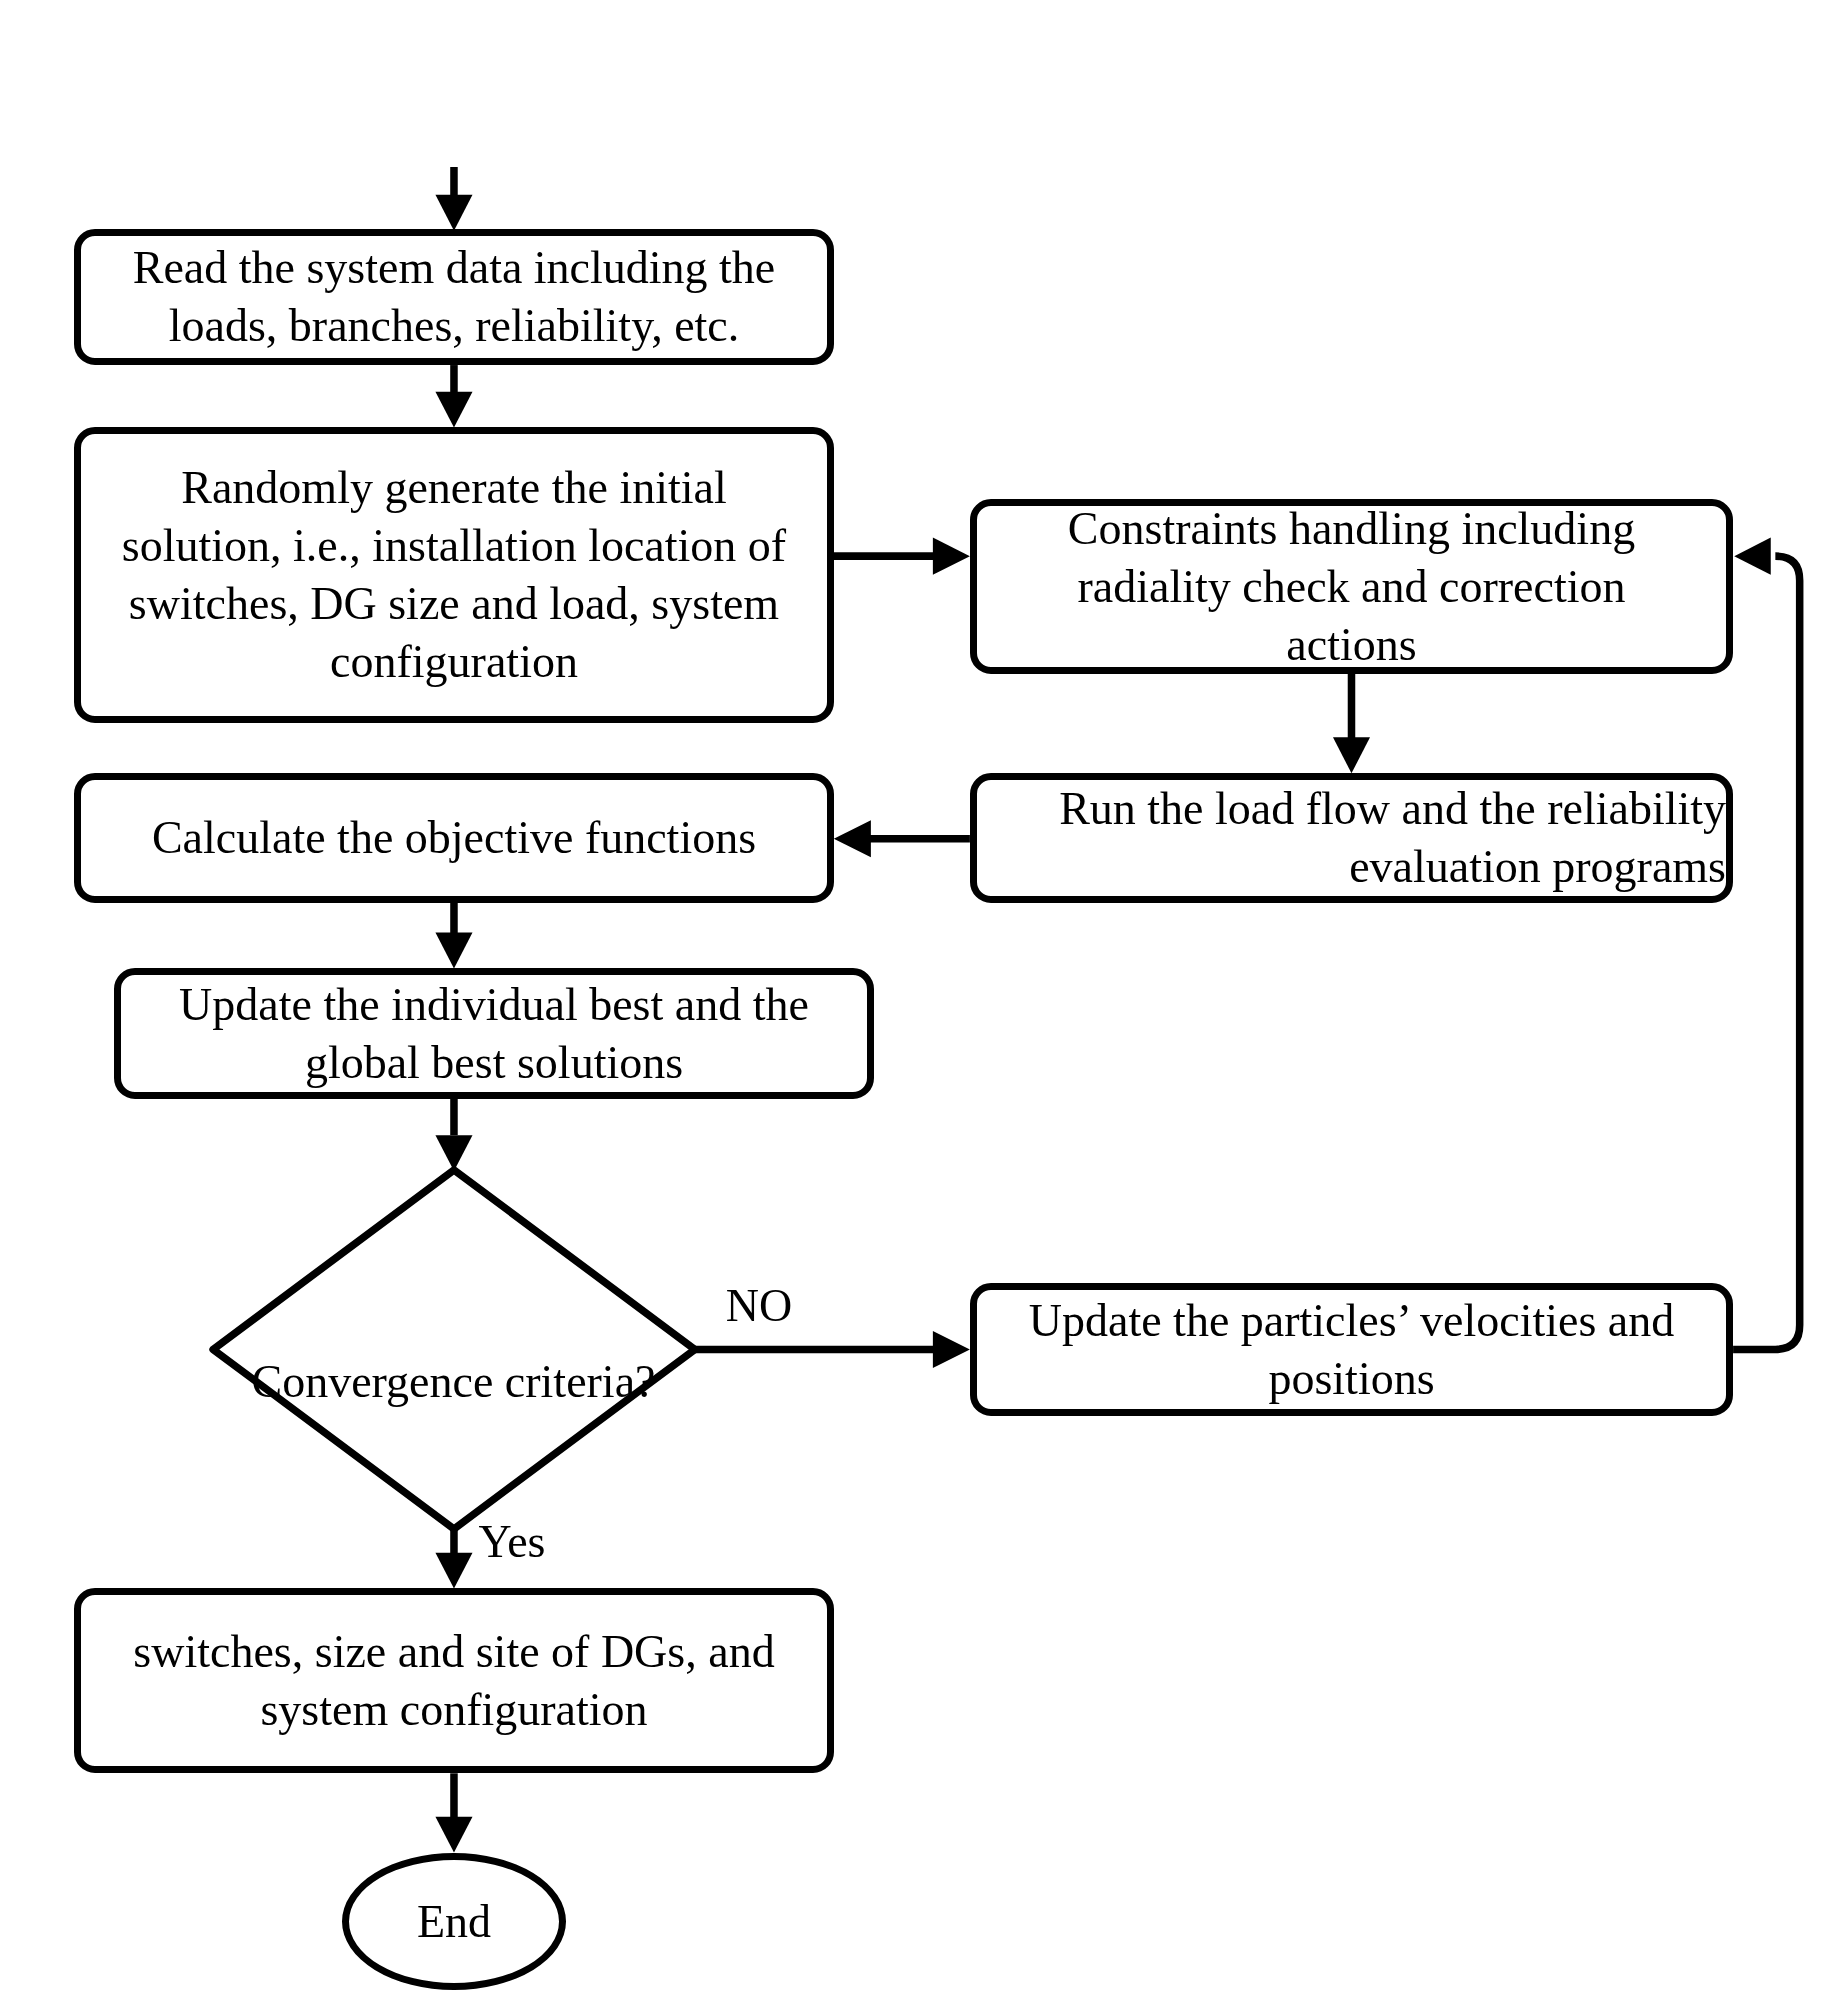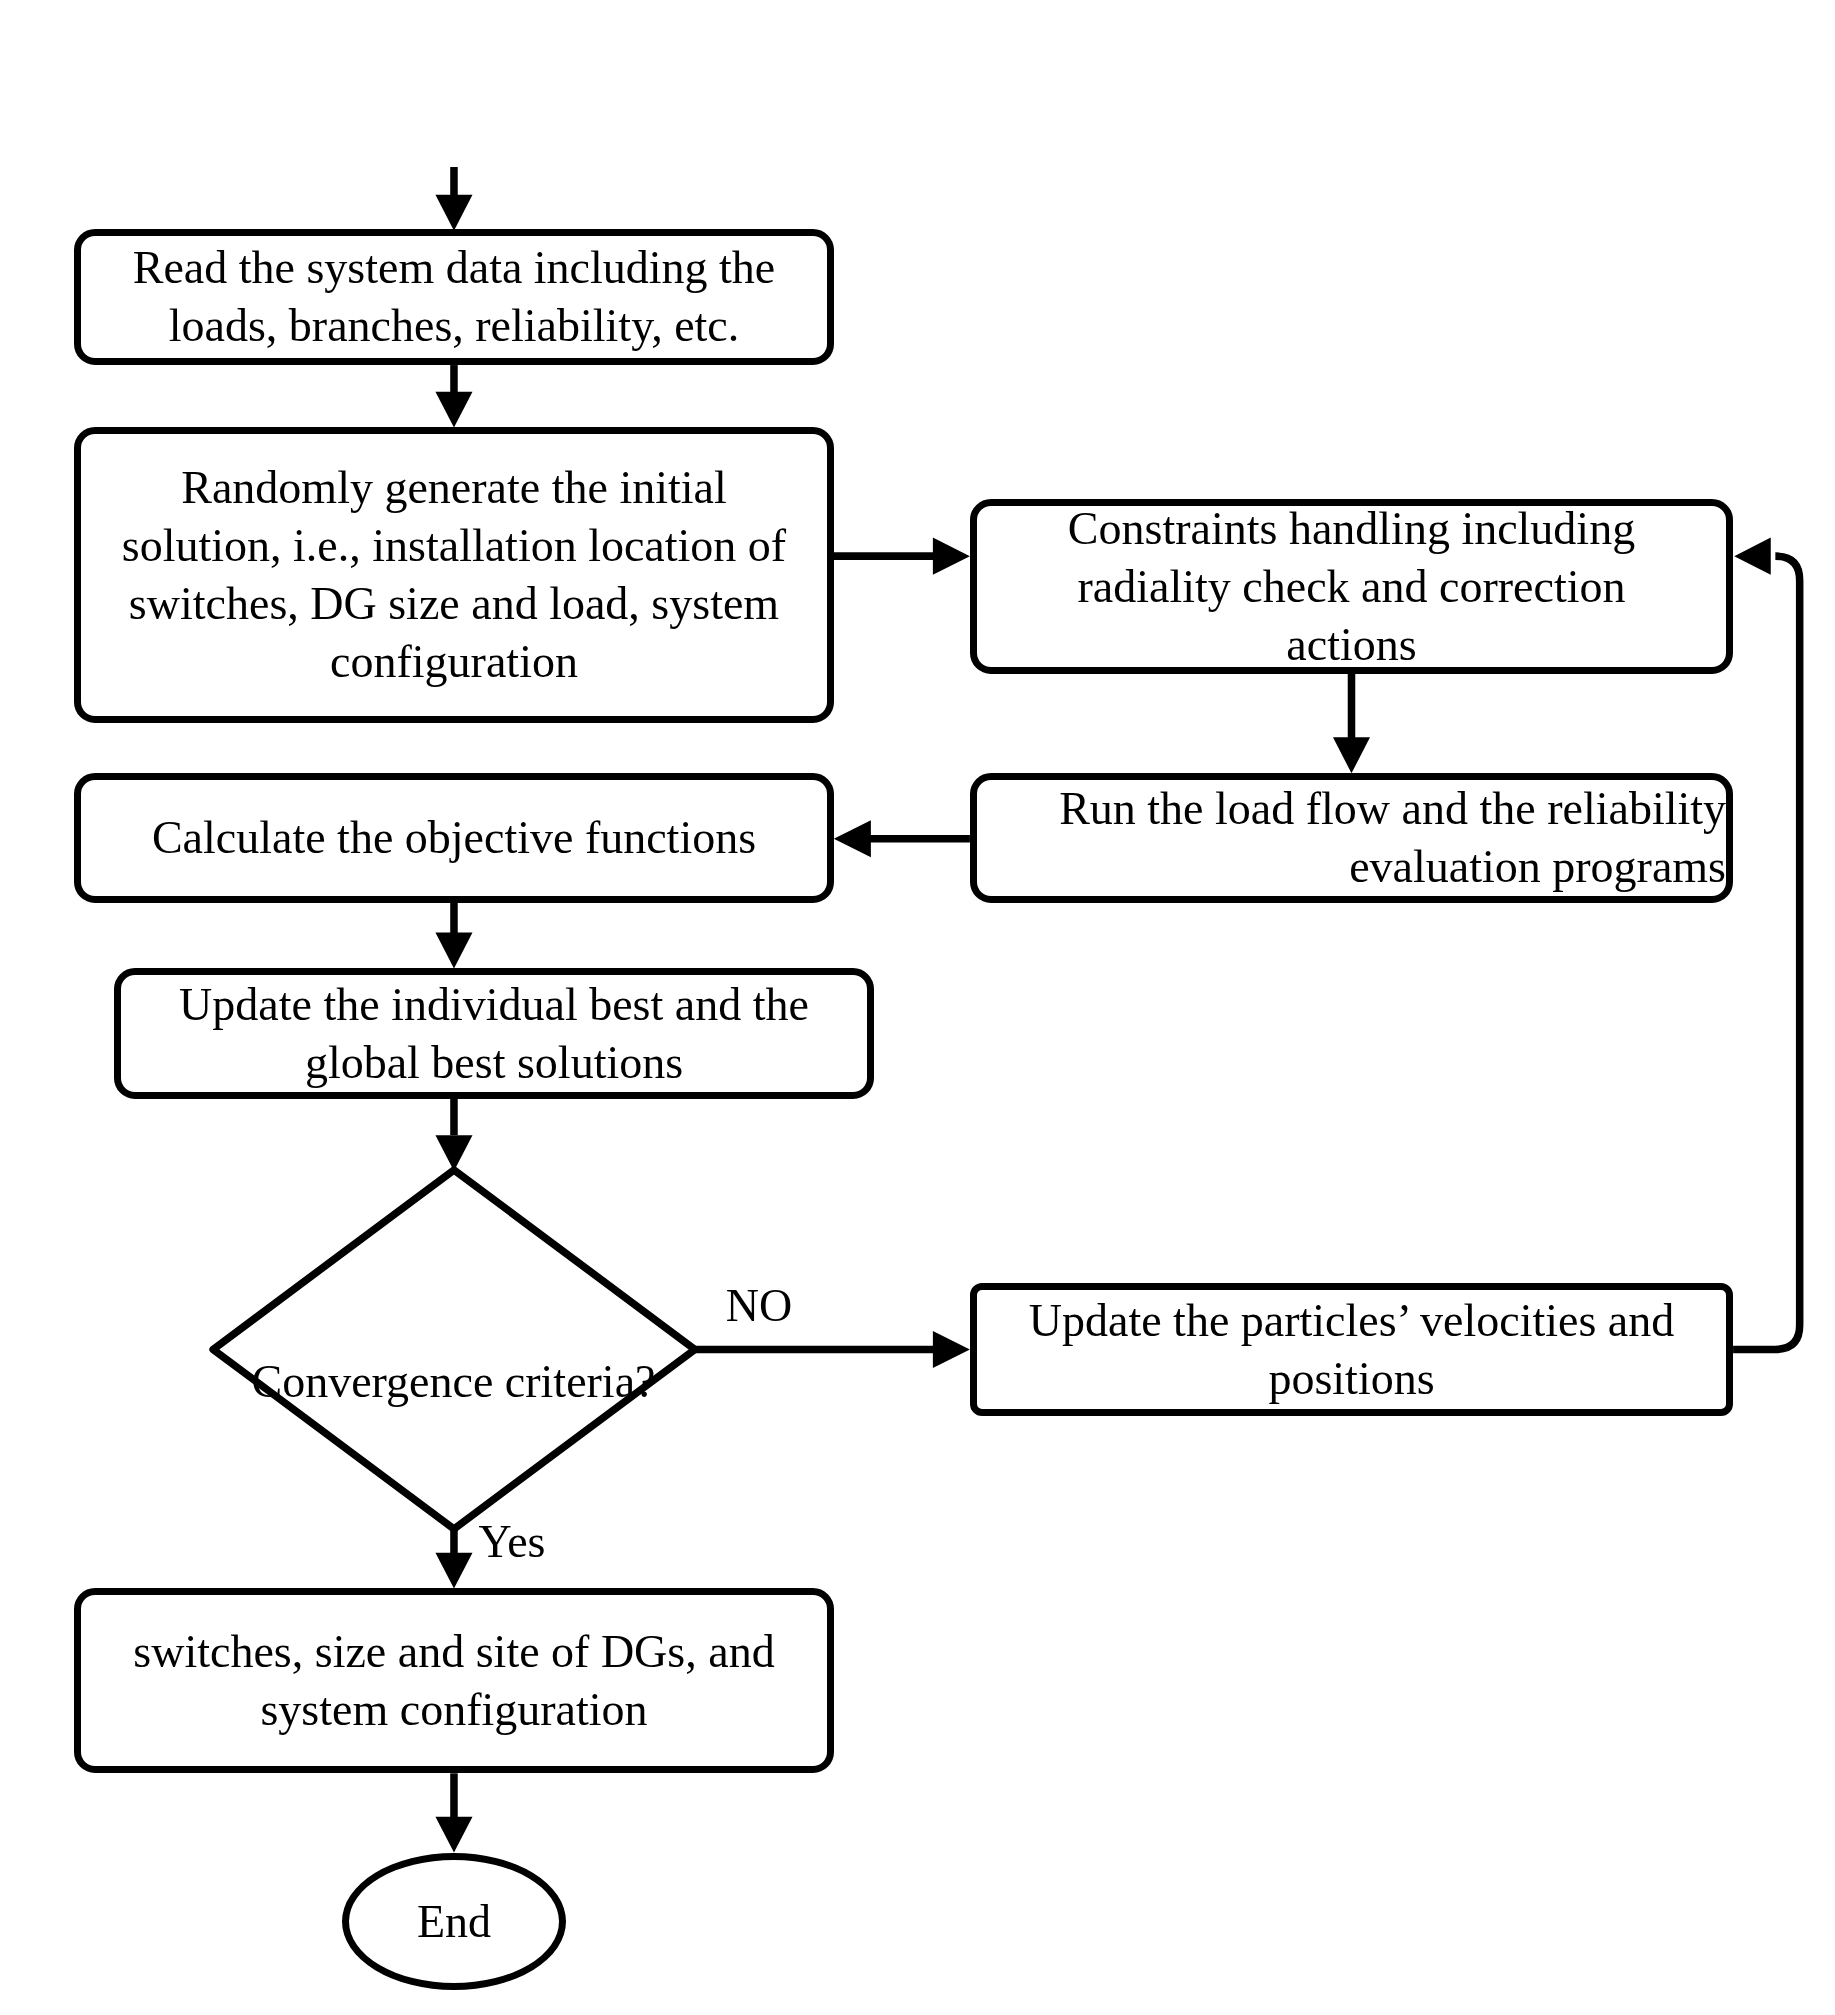"Update the particles’ velocities and" div.node { border-radius: 12px -> none }
